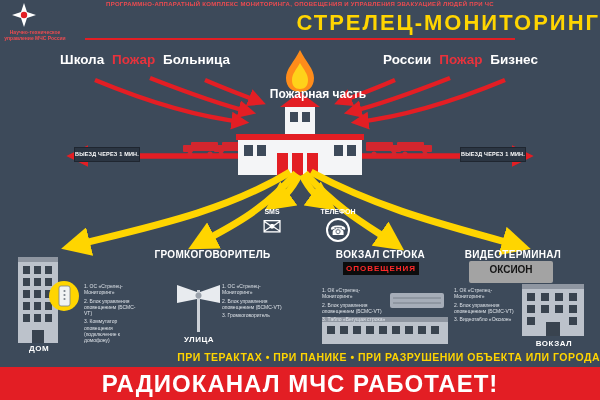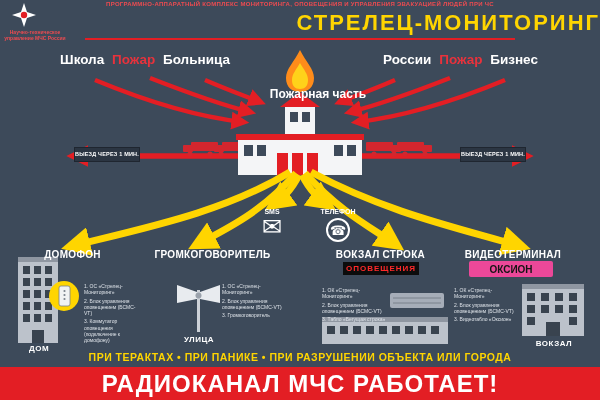"ДОМОФОН" div.abs { html: <div>ДОМОФОН</div> -> none }
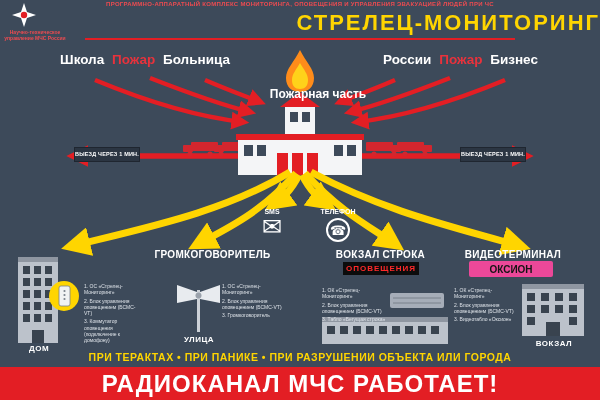"ОКСИОН" .oksion-screen { background: #ec4899 -> #a3a3a3; height: 16px -> 22px }
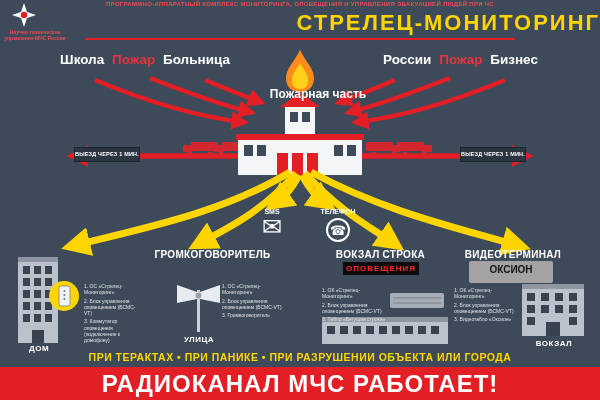"ПРИ ТЕРАКТАХ • ПРИ ПАНИКЕ" .warning { text-align: center -> right }
